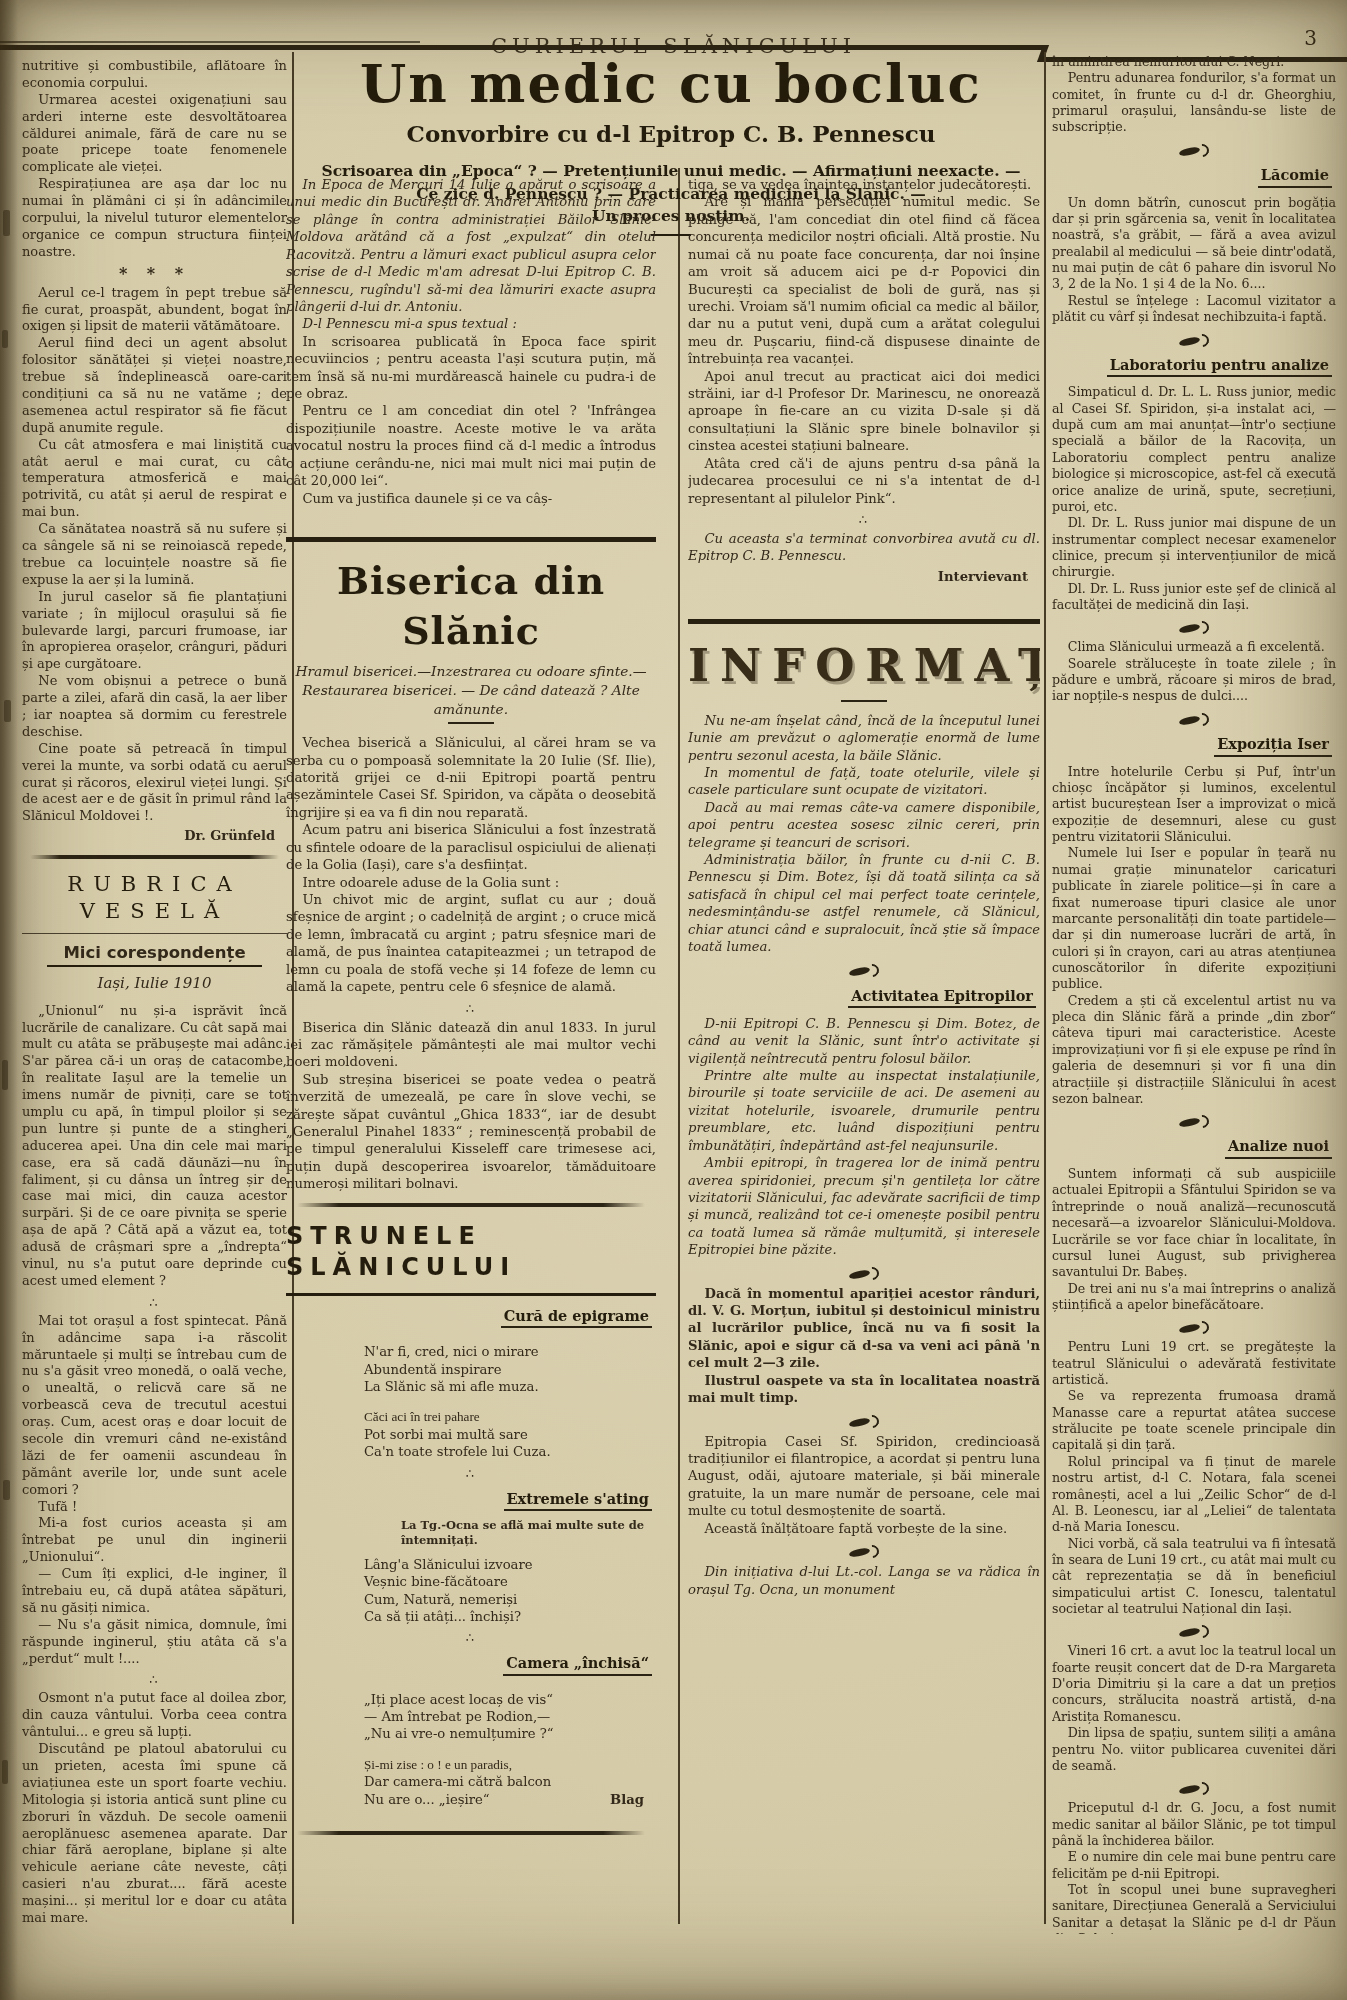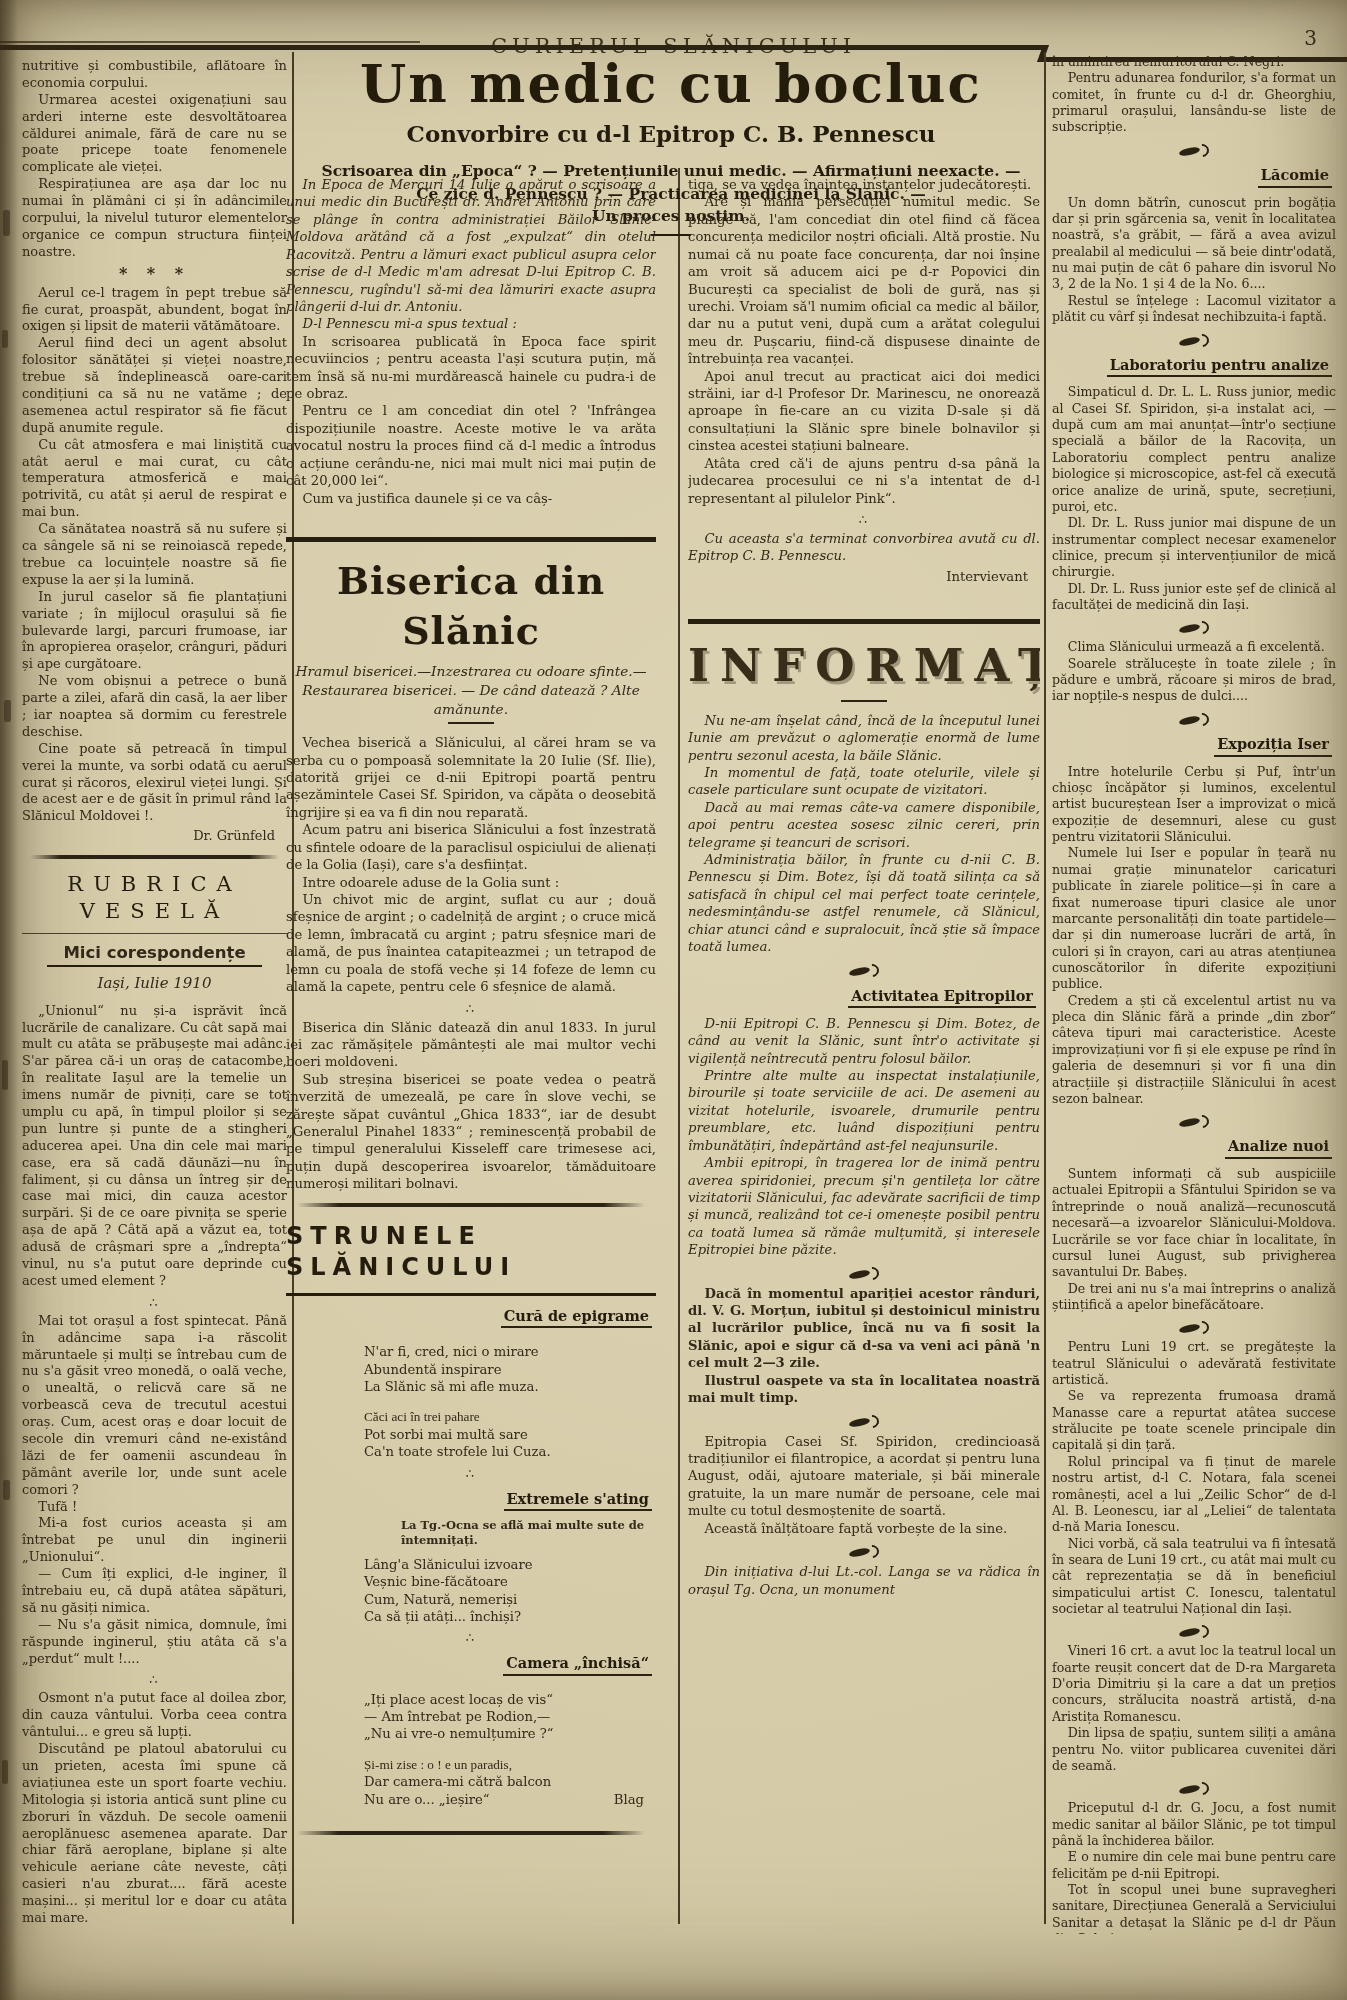"Intervievant" .sig { font-weight: normal -> bold }
